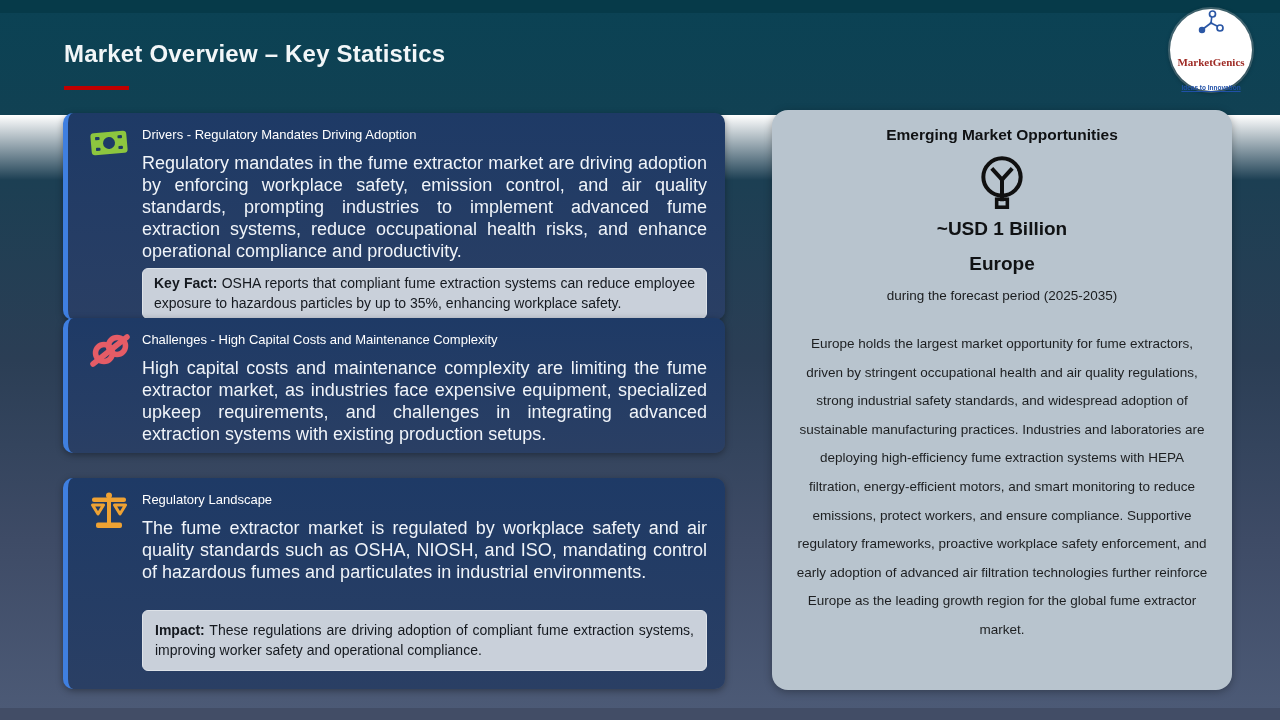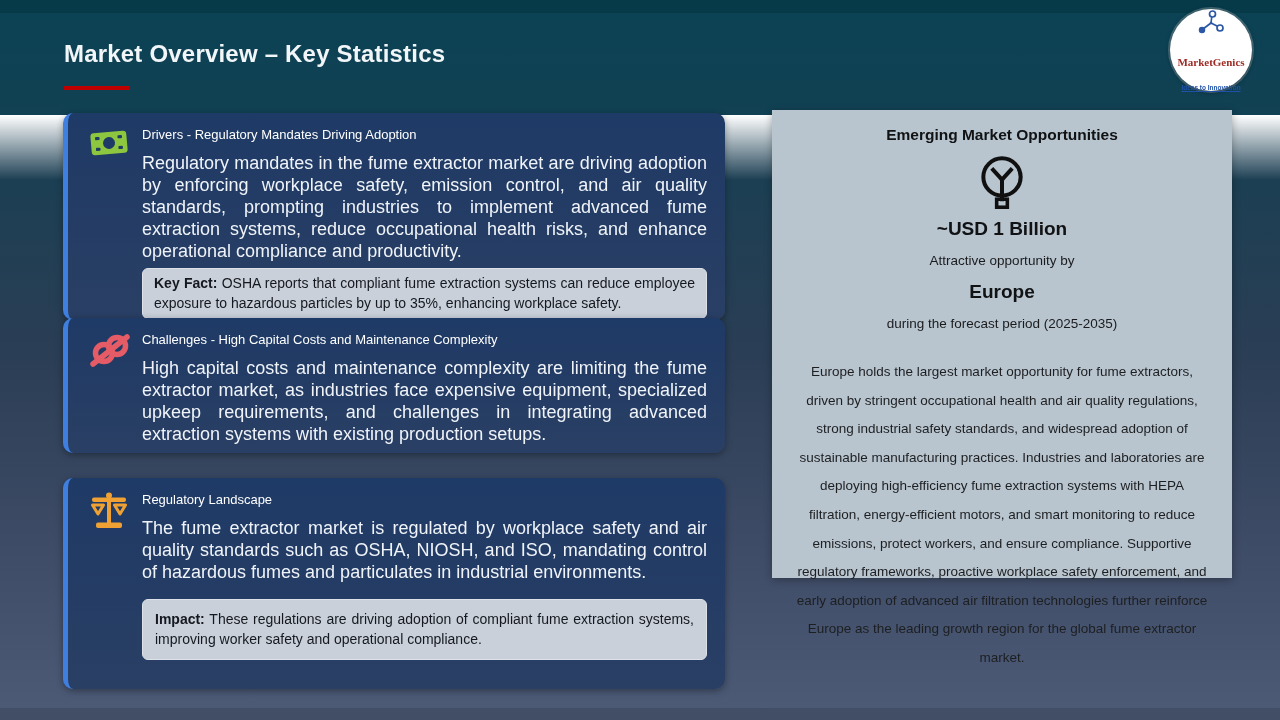"Emerging Market Opportunities" .panel { border-radius: 0 -> 16px; height: 468px -> 580px }
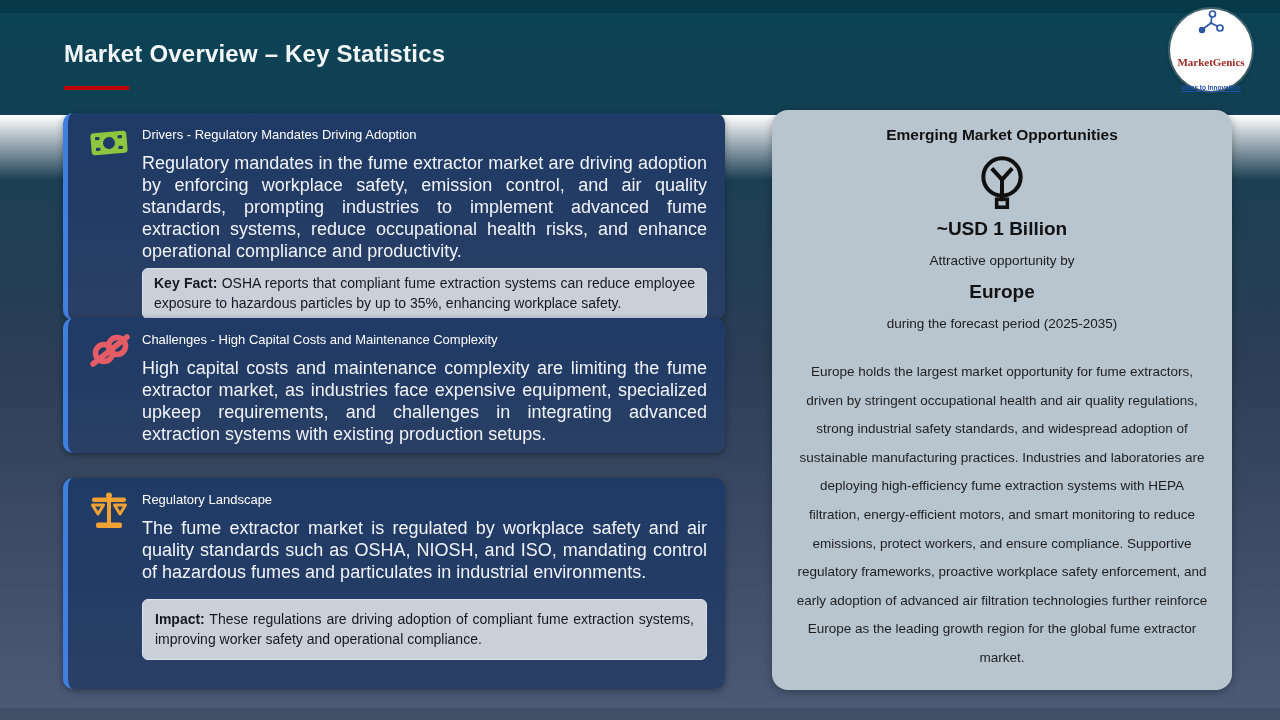"Attractive opportunity by" div.panel-sub { html: <div>Attractive opportunity by</div> -> none }
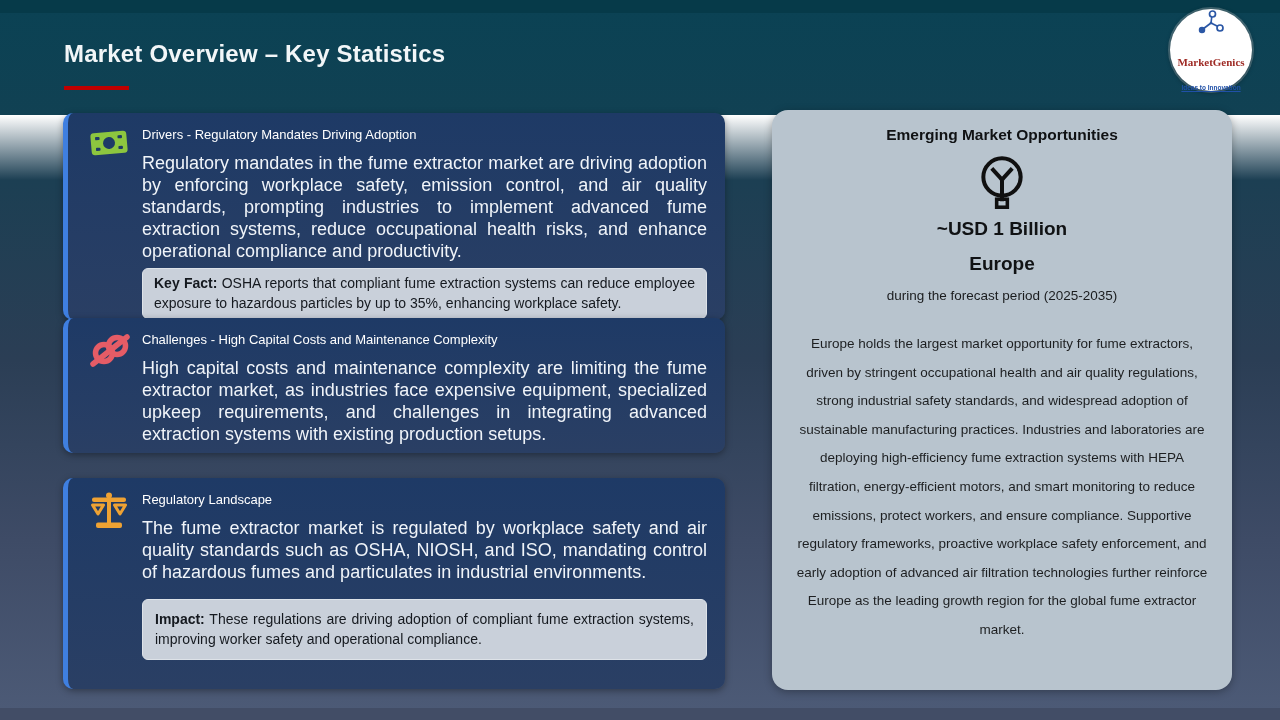"Impact: These regulations are driving" .fact-box.impact { margin-top: 16px -> 27px }
